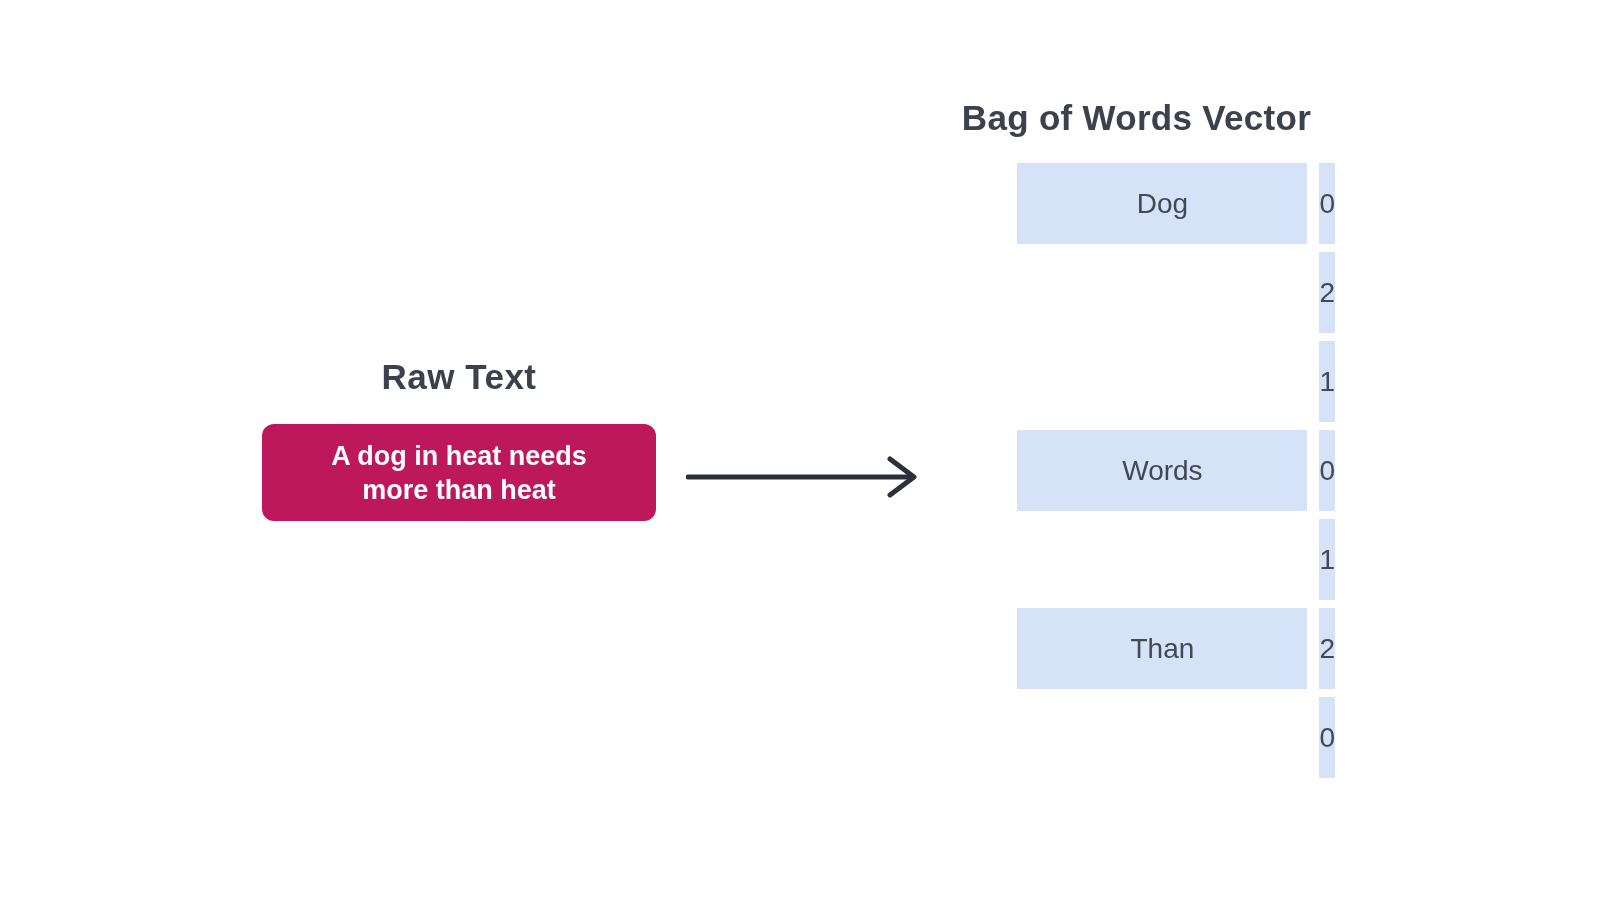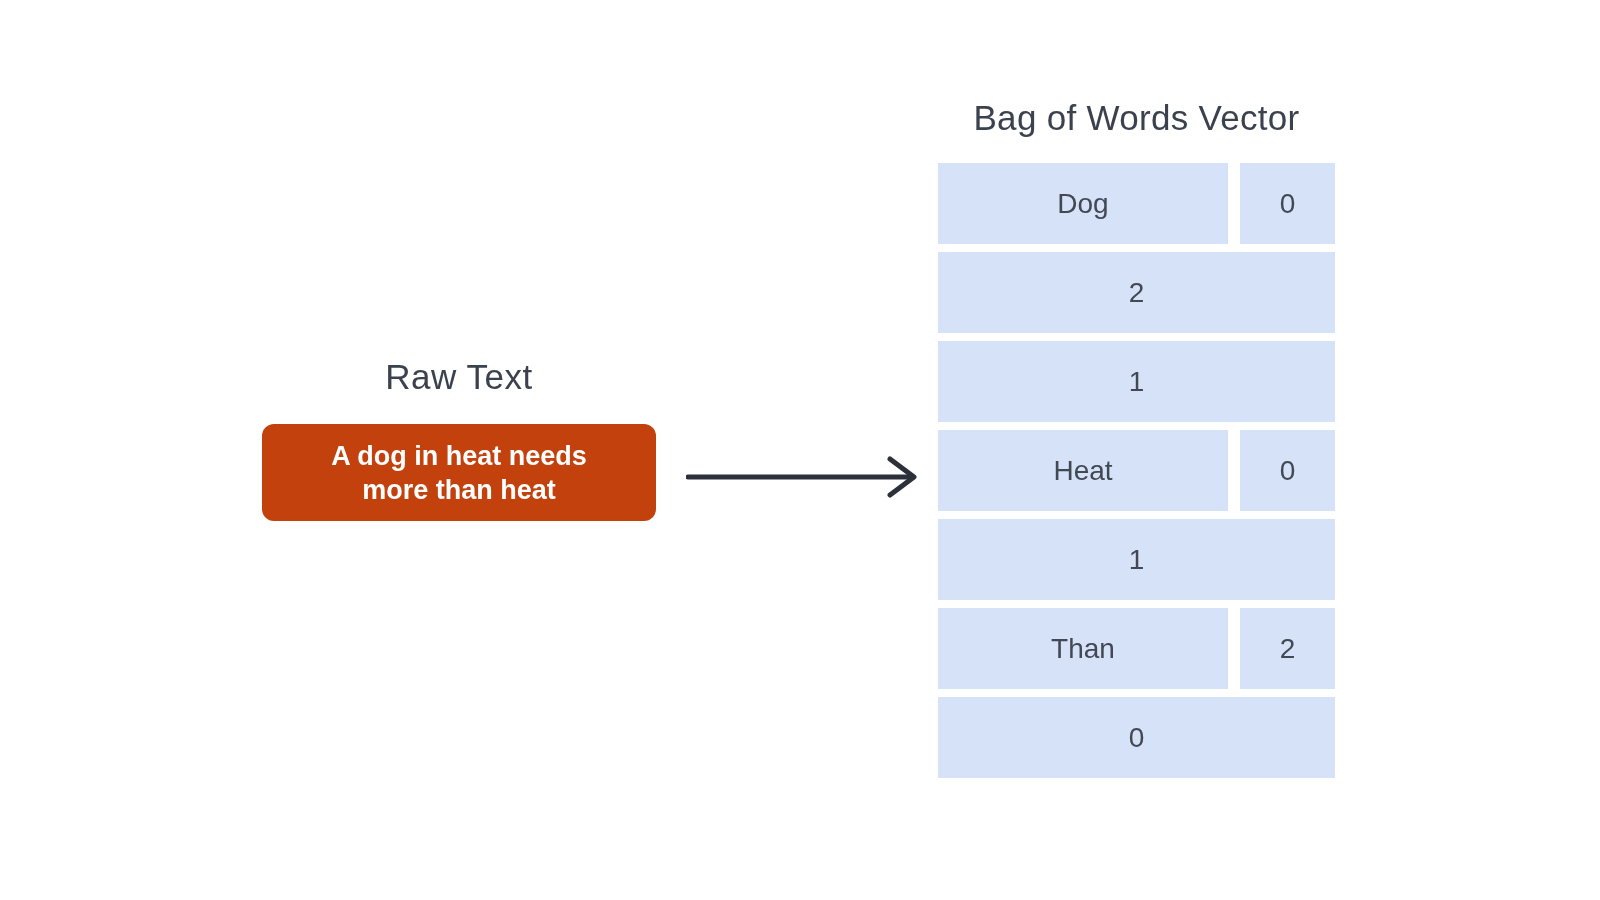"Bag of Words Vector" .vector-title { font-weight: normal -> bold }
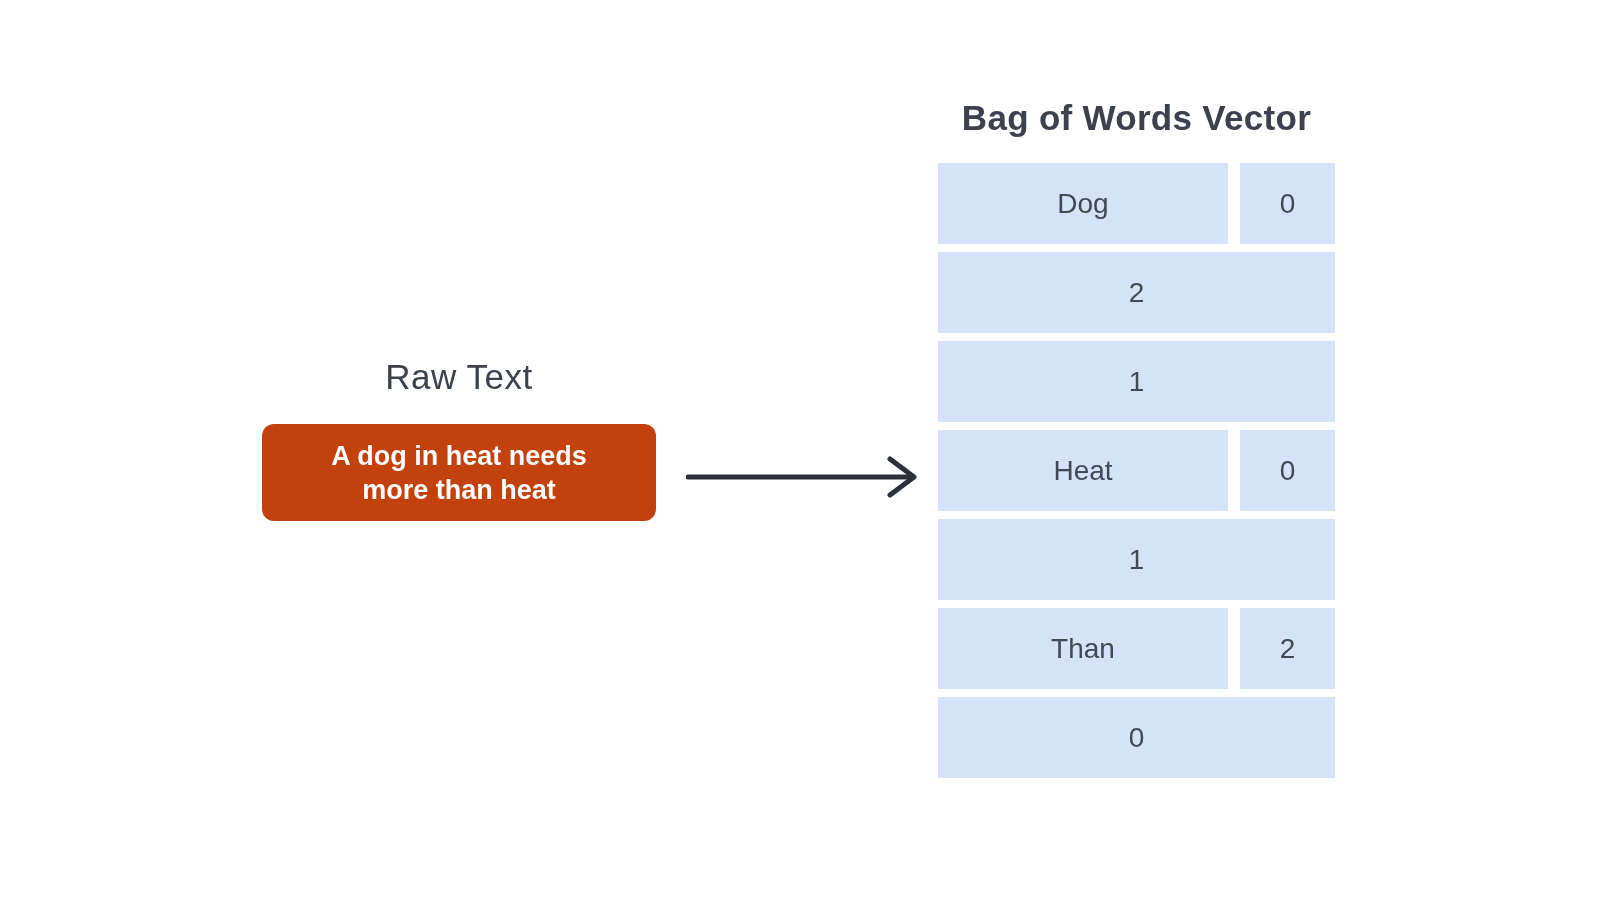"Dog" .bow-table { align-items: none -> flex-end }
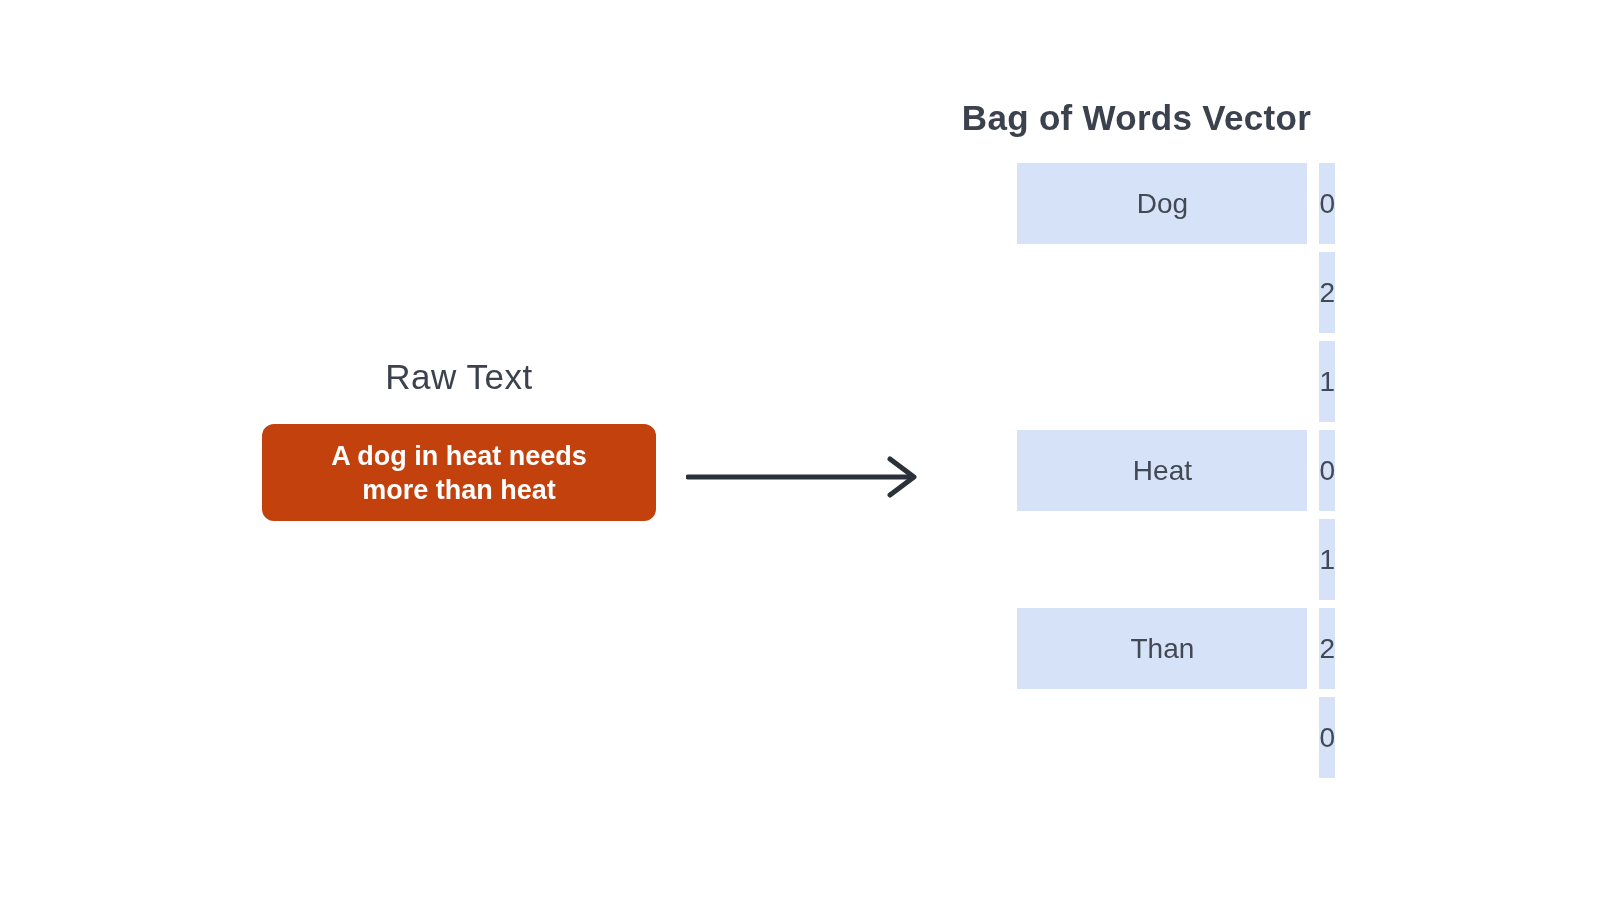"Raw Text" .raw-title { font-weight: normal -> bold }
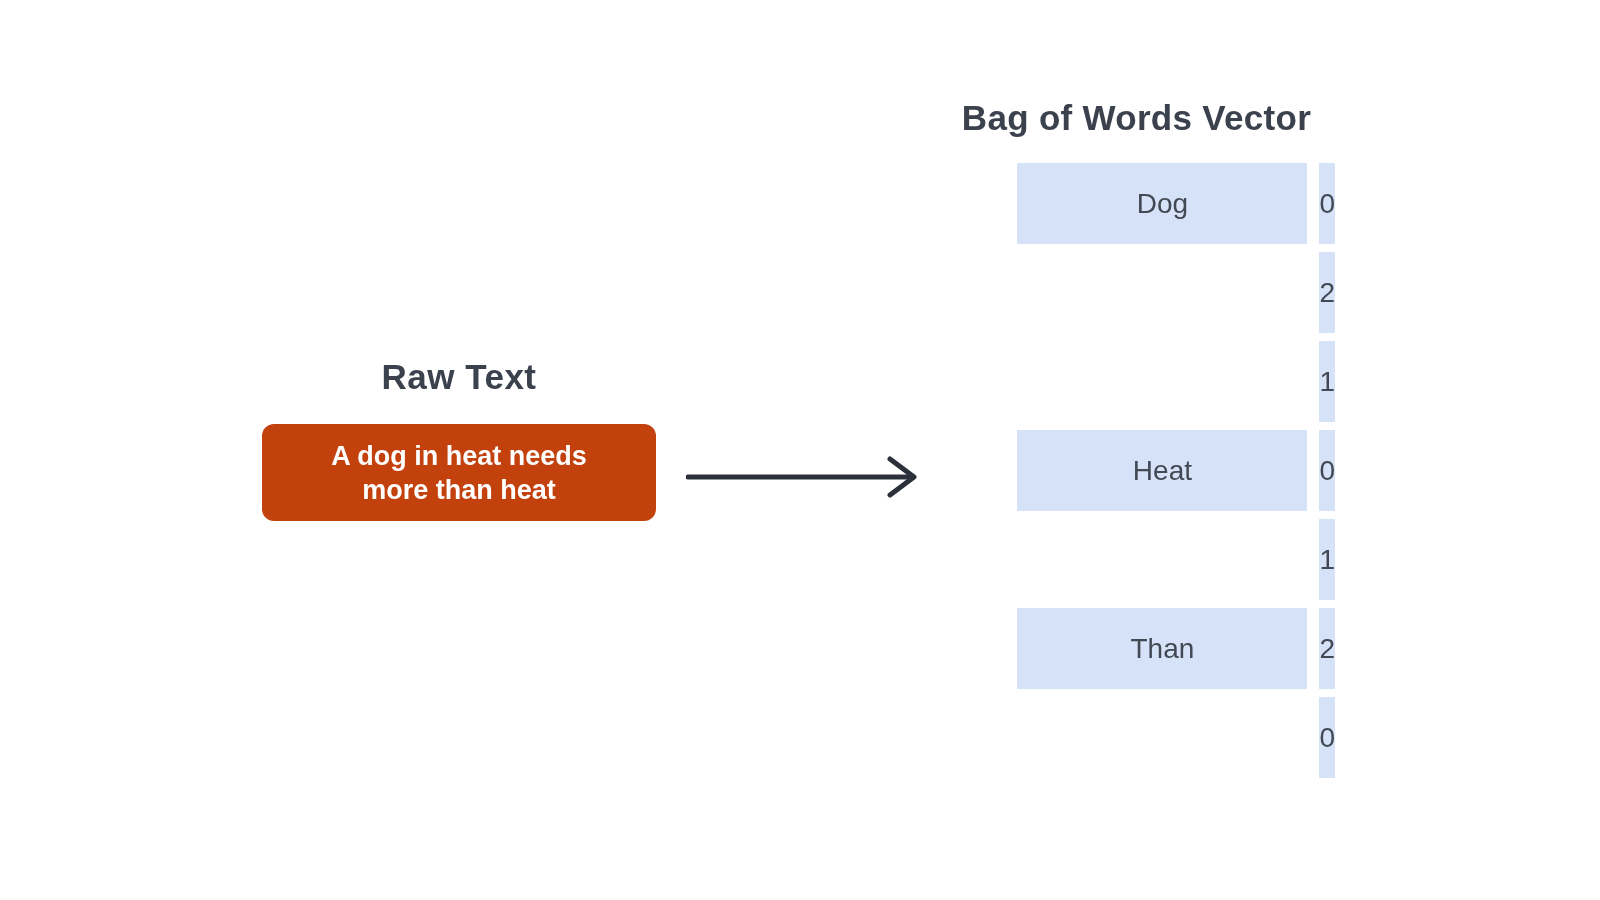"A dog in heat needs" .raw-box { background: #c2410c -> #be185d }
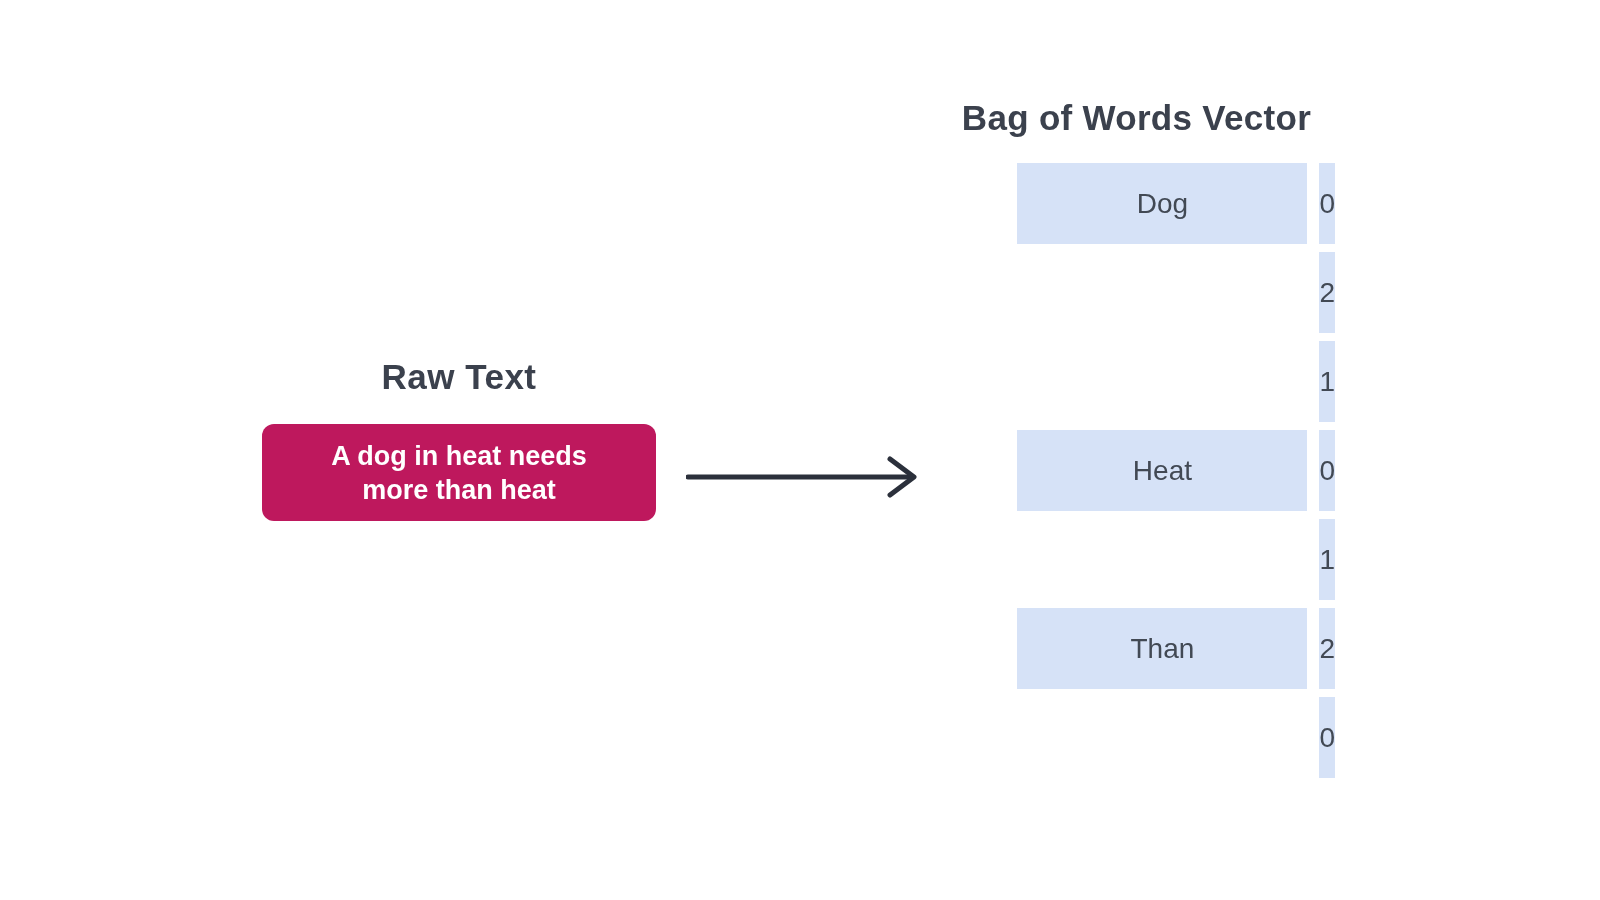"Heat" div.cell { text: Heat -> Words }
